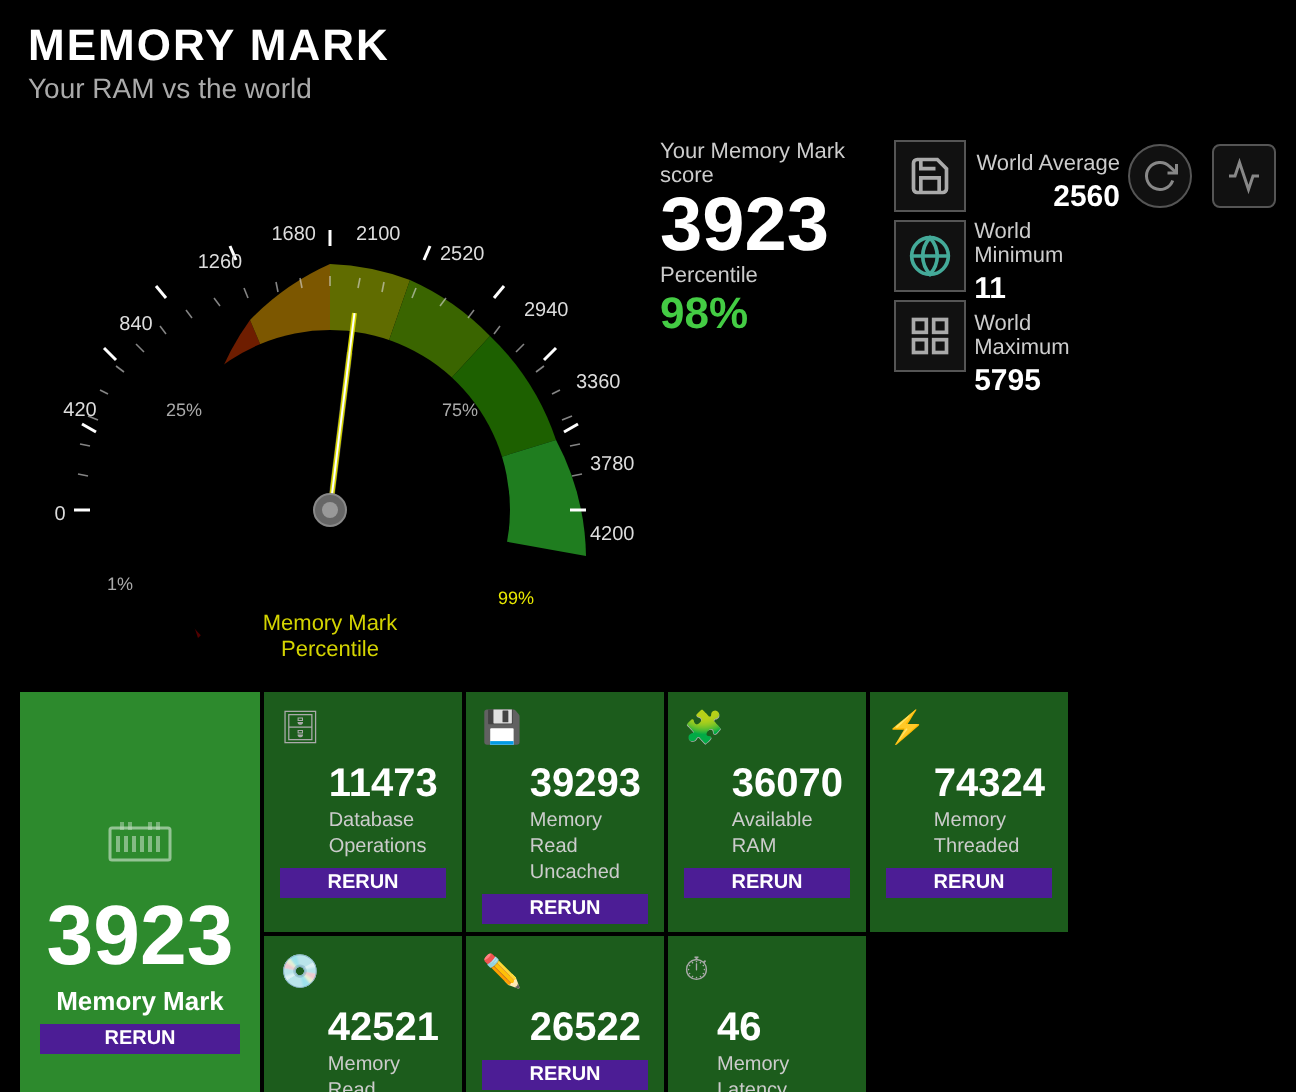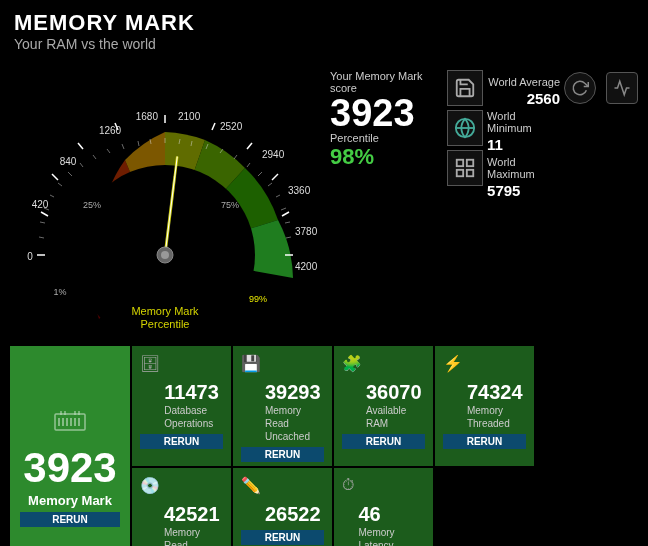"RERUN" .rerun-btn { background: #0c4a6e -> #4c1d95 }
